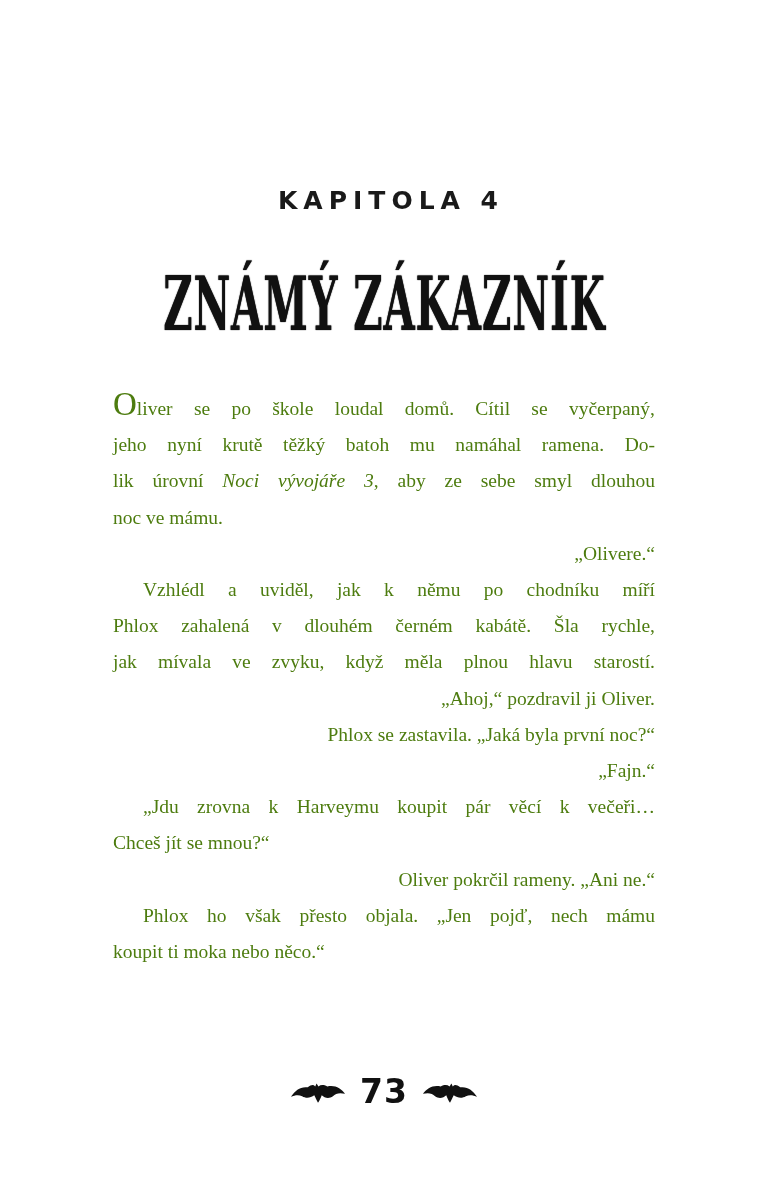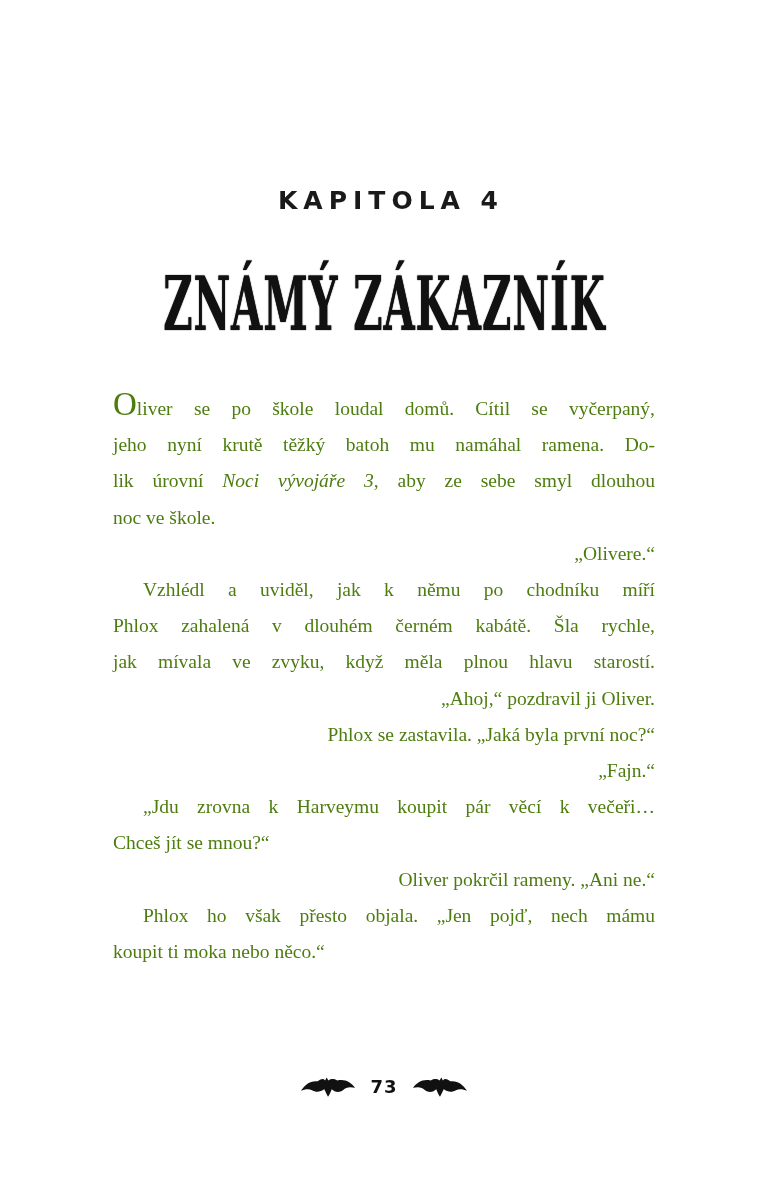"noc ve škole." span { text: škole -> mámu }
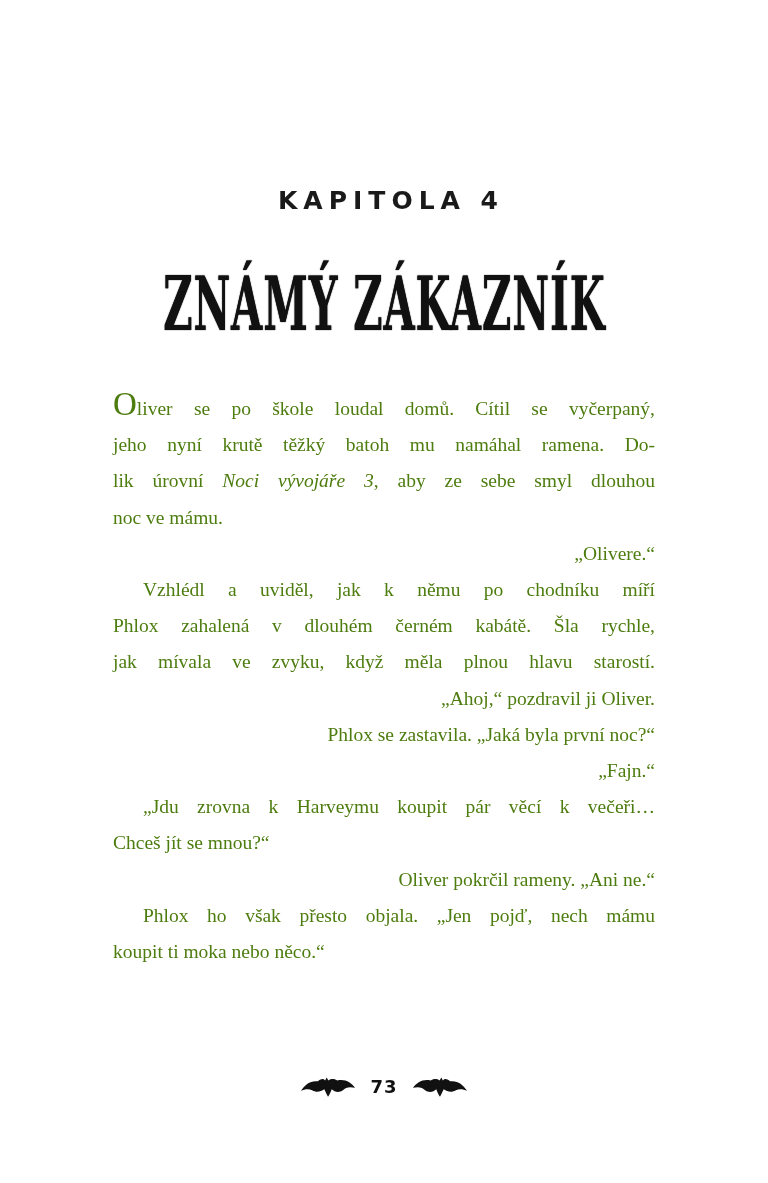"73" .page-number { font-size: 18px -> 33px }
